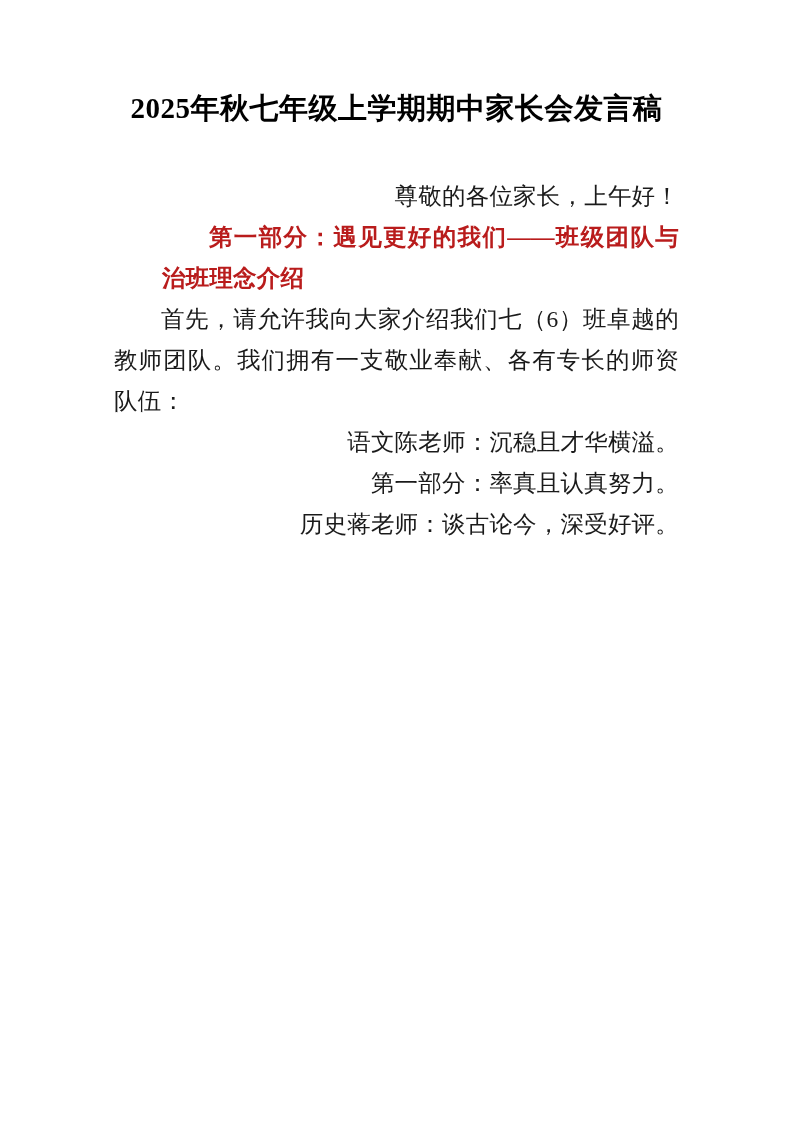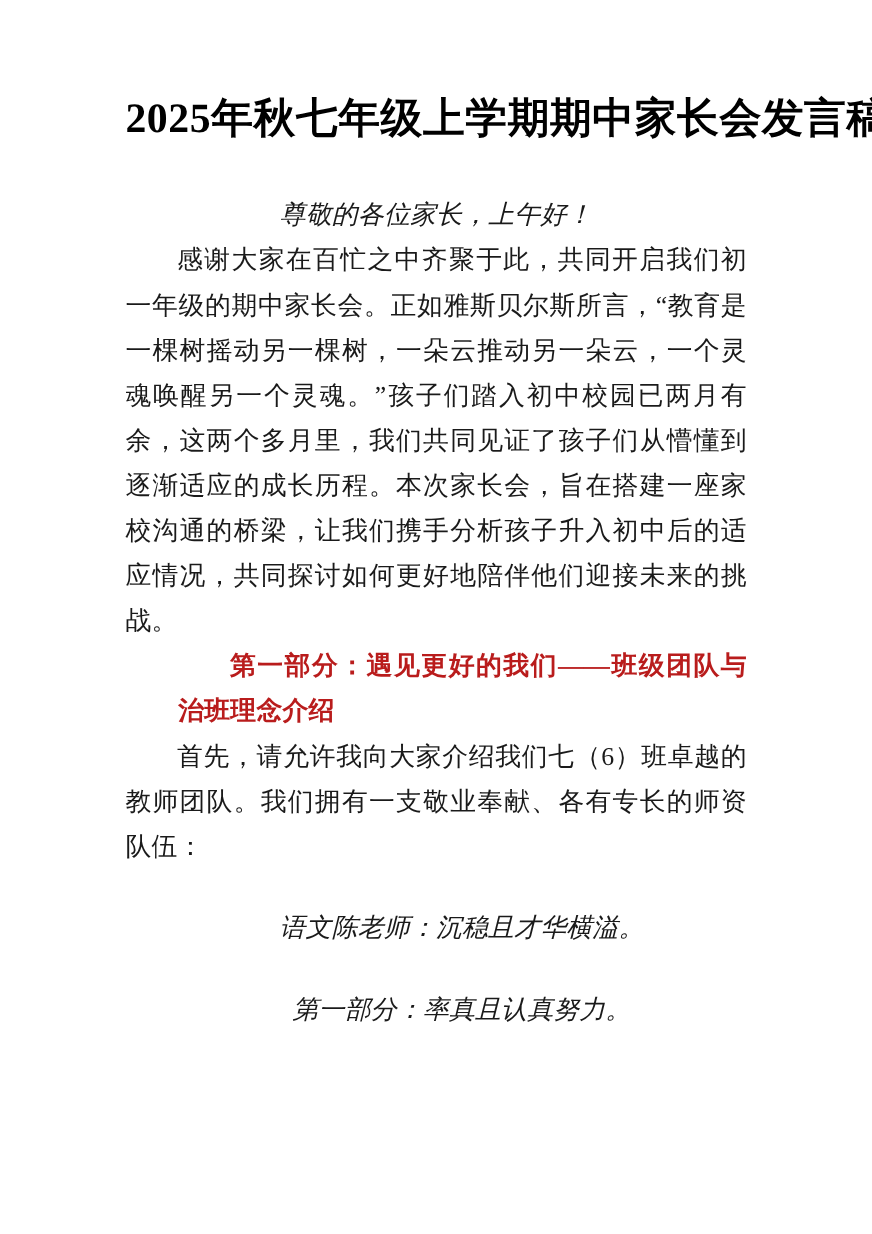"2025年秋七年级上学期期中家长会发言稿" .doc-title { font-size: 38px -> 29px }
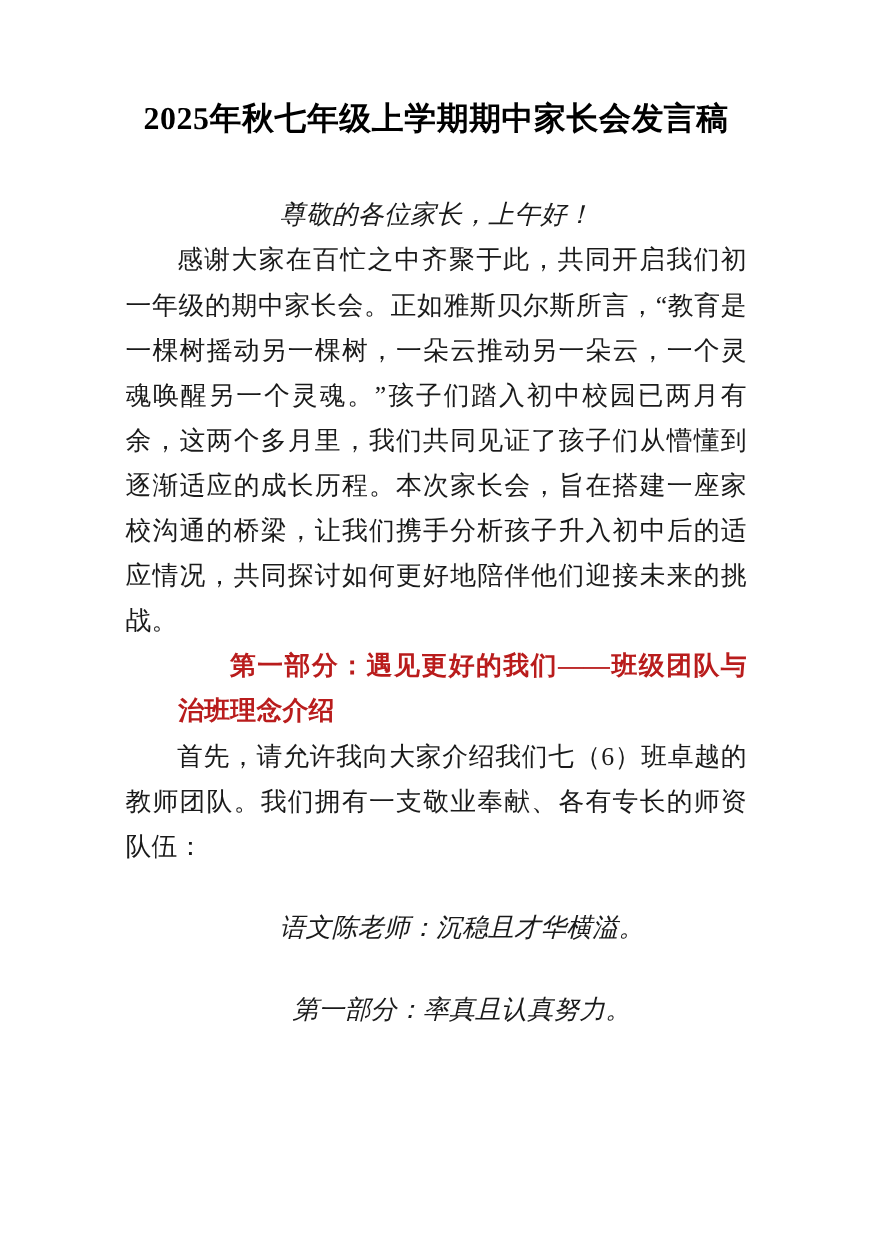"尊敬的各位家长，上午好！" .para.short { font-style: italic -> none; text-align: center -> right }
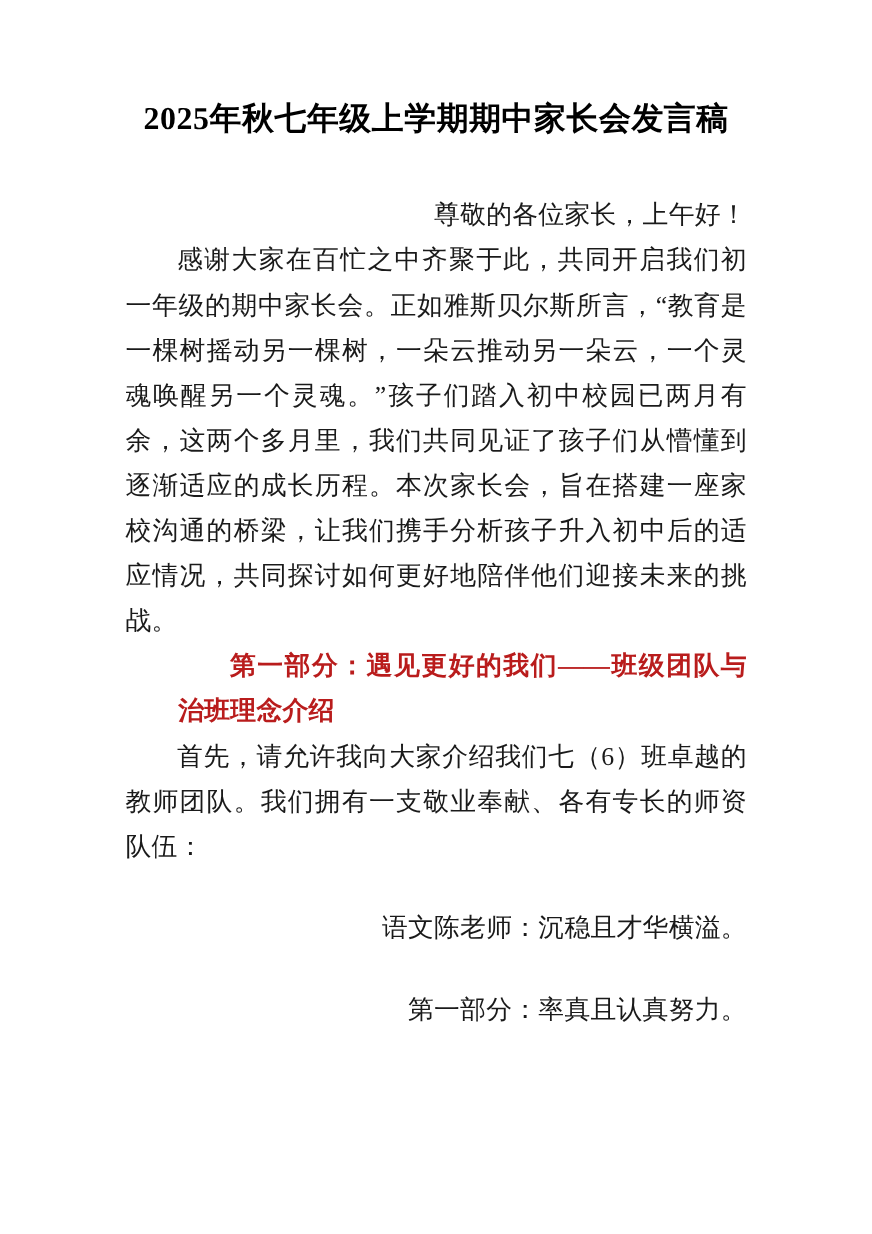"感谢大家在百忙之中齐聚于此，共同开启我们初一年级的期中家长会。正如雅斯贝尔斯所言" p.para { html: <p>感谢大家在百忙之中齐聚于此，共同开启我们初一年级的期中家长会。正如雅斯贝尔斯所言，“教育是一棵树摇动另一棵树，一朵云推动另一朵云，一个灵魂唤醒另一个灵魂。”孩子们踏入初中校园已两月有余，这两个多月里，我们共同见证了孩子们从懵懂到逐渐适应的成长历程。本次家长会，旨在搭建一座家校沟通的桥梁，让我们携手分析孩子升入初中后的适应情况，共同探讨如何更好地陪伴他们迎接未来的挑战。</p> -> none }
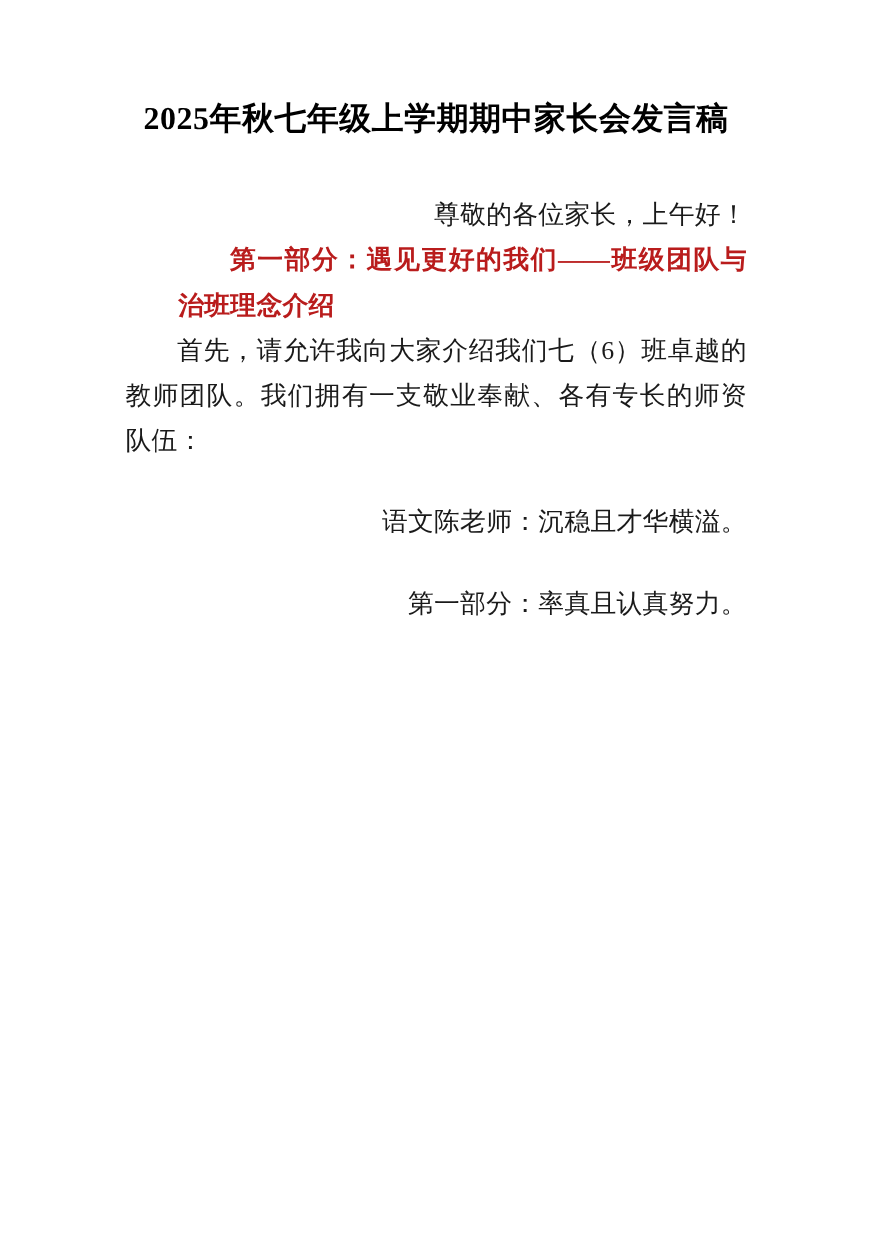"语文陈老师：沉稳且才华横溢。" .para.indent-1 { margin-top: 33px -> none }
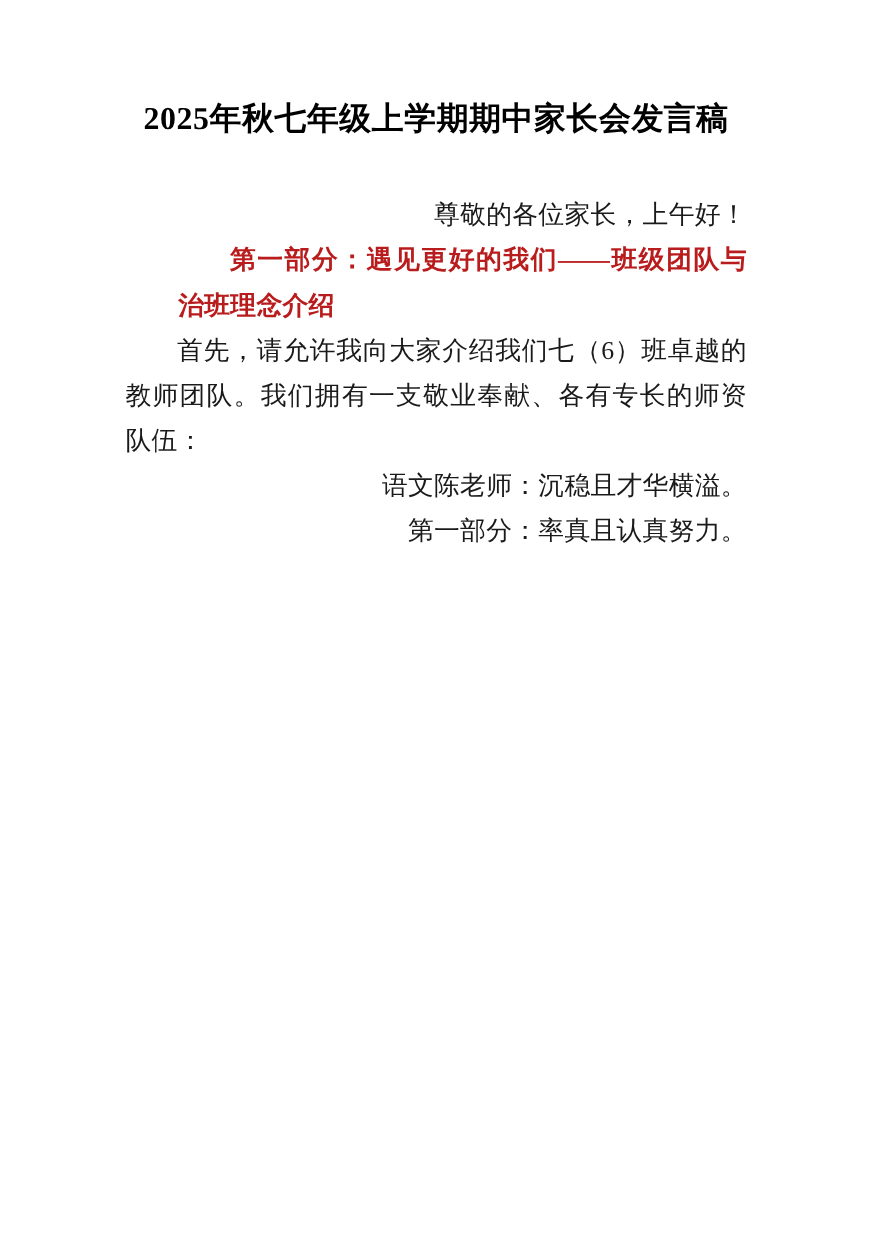"历史蒋老师：谈古论今，深受好评。" p.para { html: none -> <p>历史蒋老师：谈古论今，深受好评。</p> }
